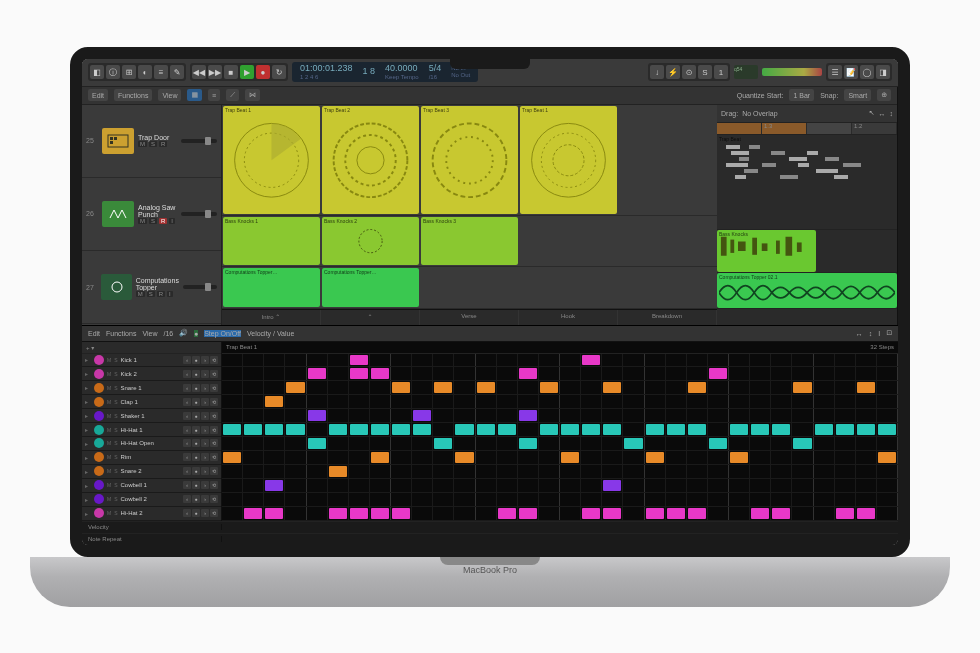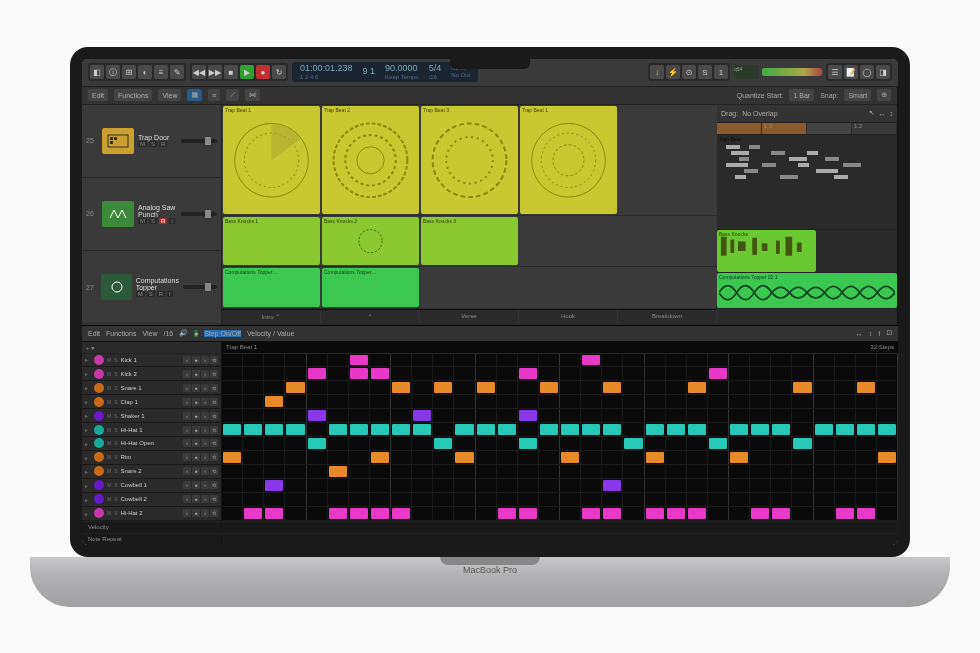"9 1" span.lcd-main { text: 9 1 -> 1 8 }
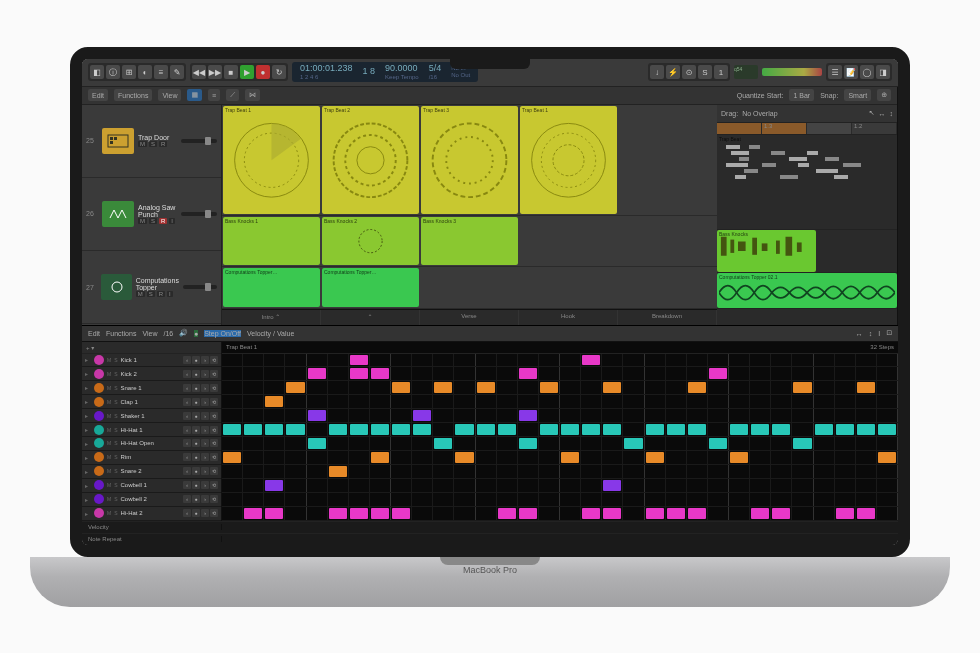"90.0000" span.lcd-main { text: 90.0000 -> 40.0000 }
